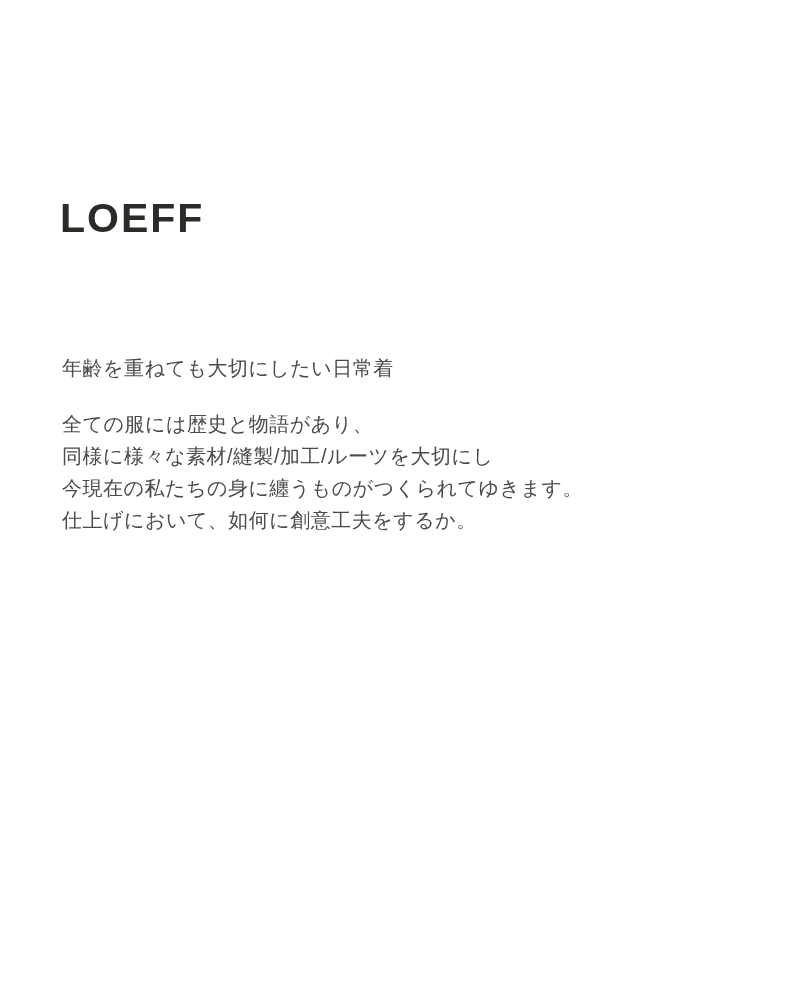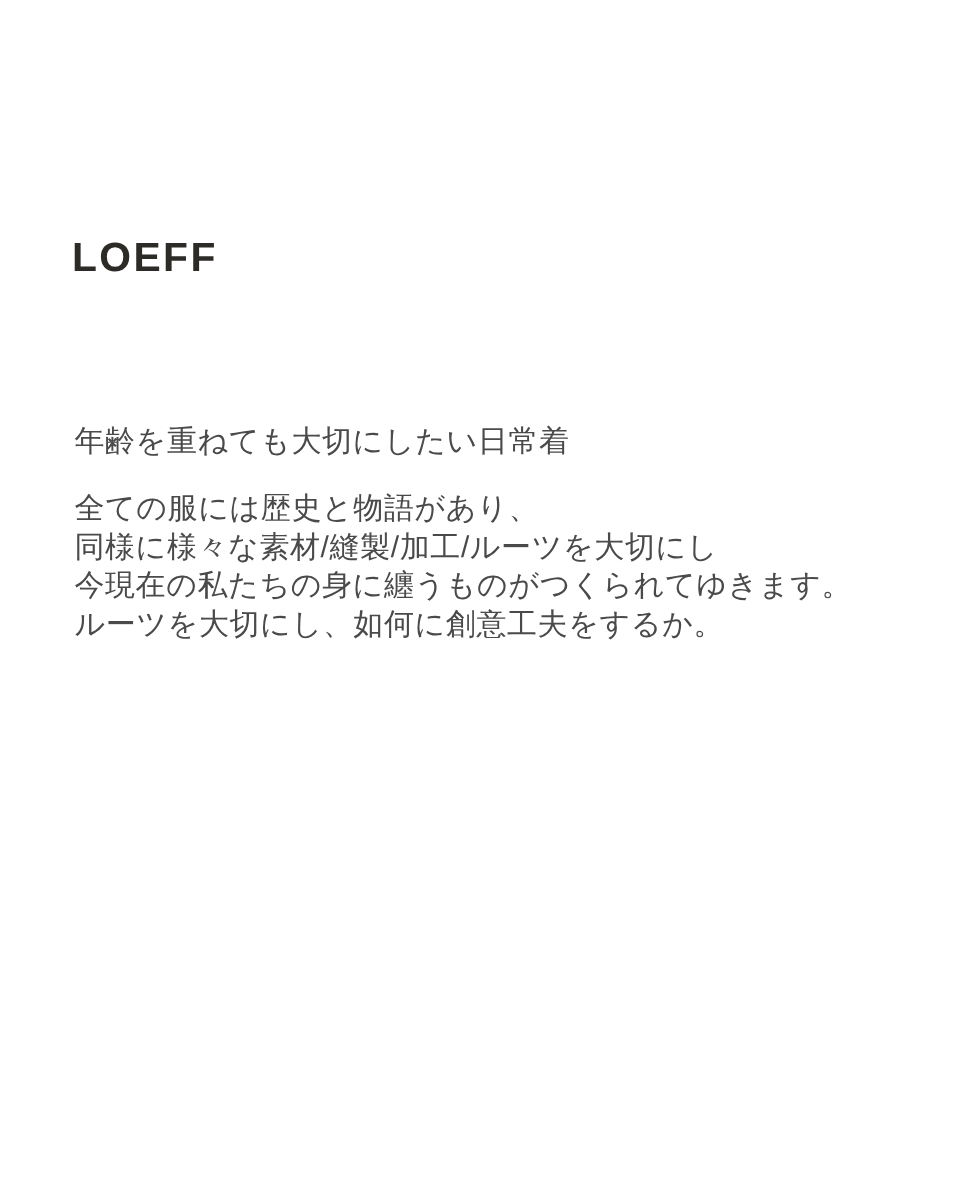"LOEFF" .logo { font-size: 34px -> 41px }
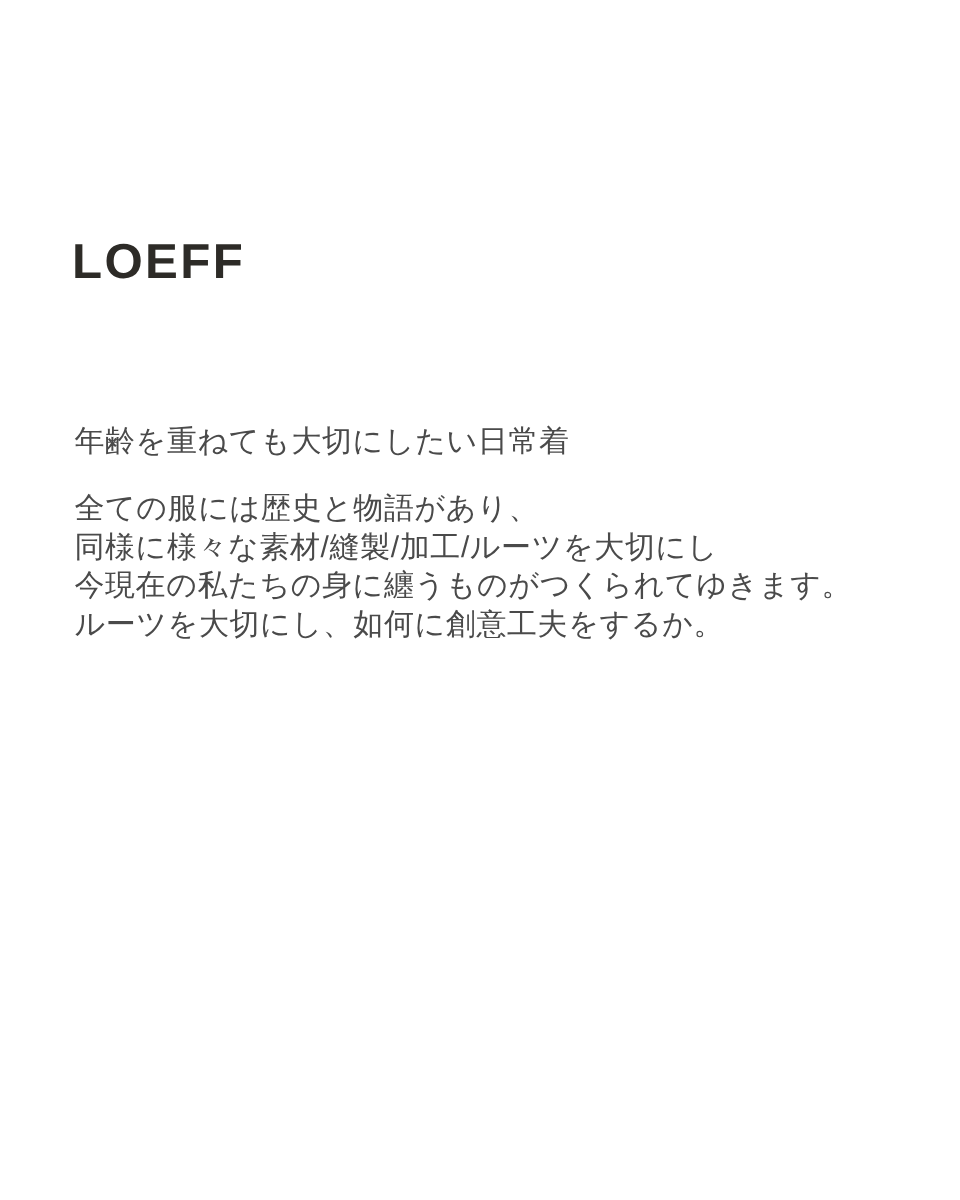"年齢を重ねても大切にしたい日常着" .statement { font-size: 25px -> 20px }
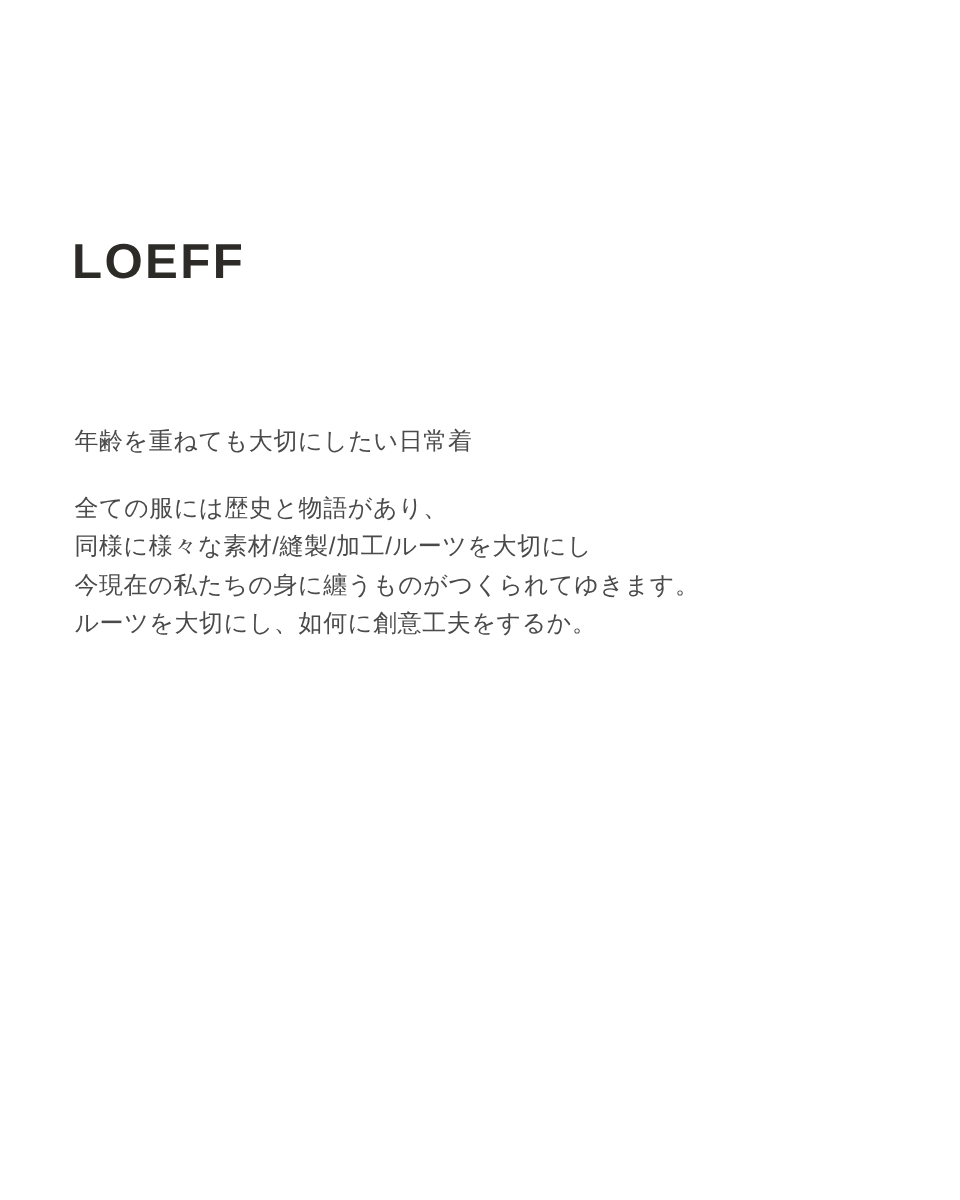"ルーツを大切にし、如何に創意工夫をするか。" div.line { text: ルーツを大切にし -> 仕上げにおいて }
